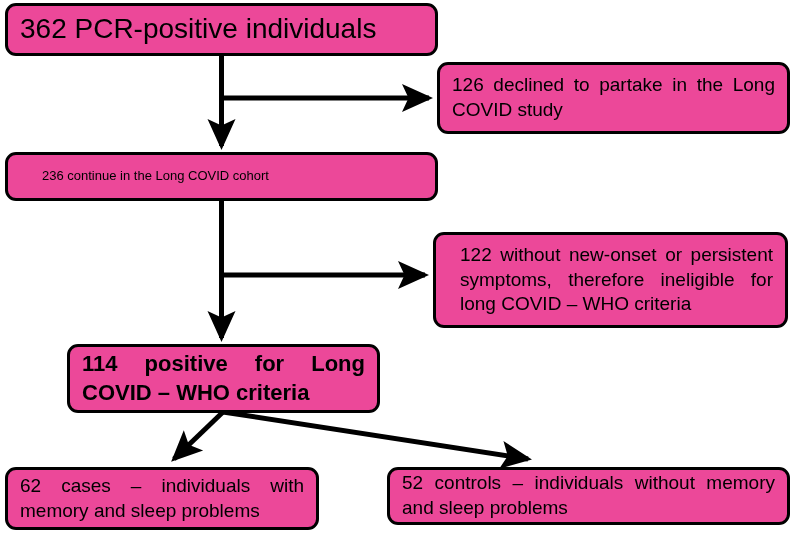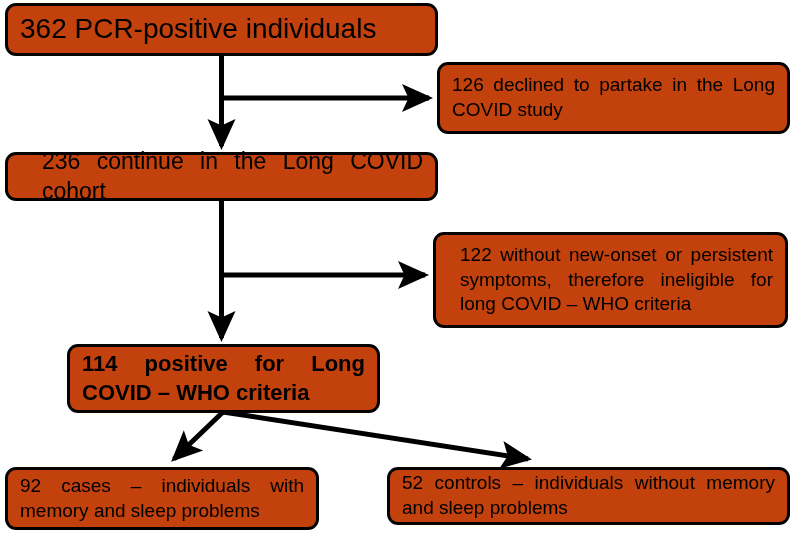"362 PCR-positive individuals" .node { background: #c2410c -> #ec4899 }
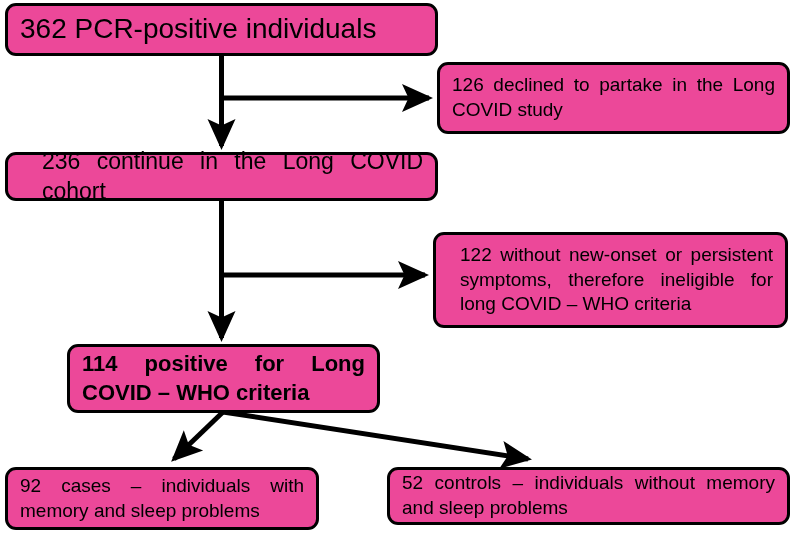"236 continue in the Long" #node-continue-cohort .node-text { font-size: 23px -> 13px }
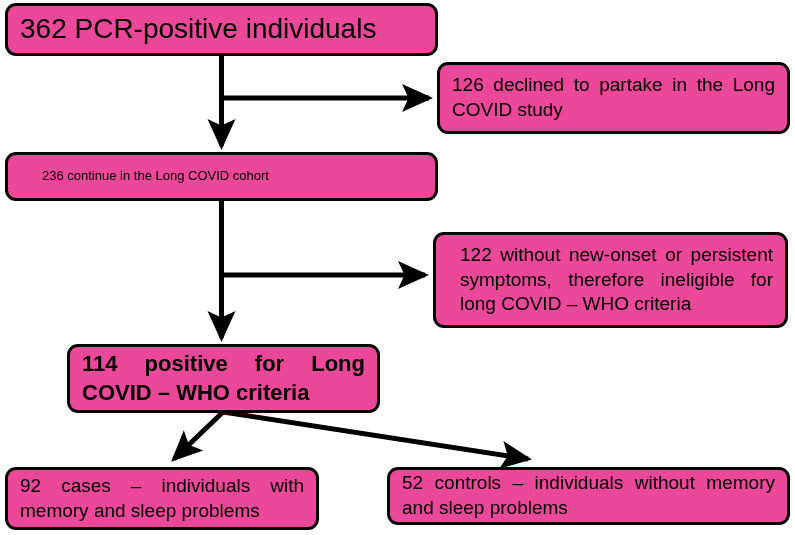"92 cases – individuals with" span.node-text { text: 92 -> 62 }
